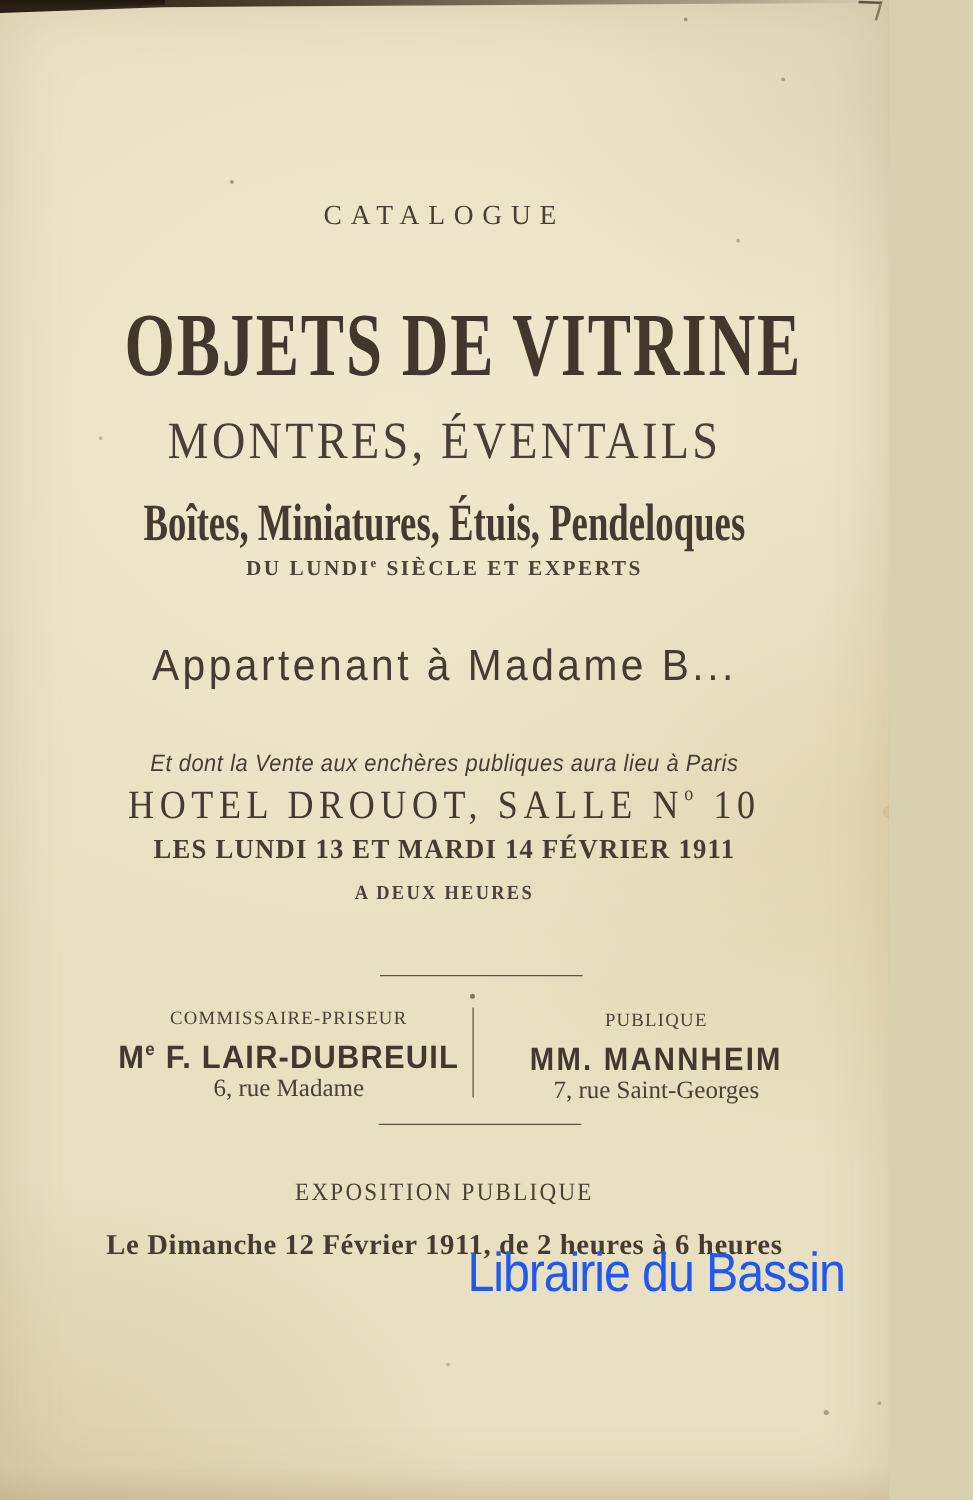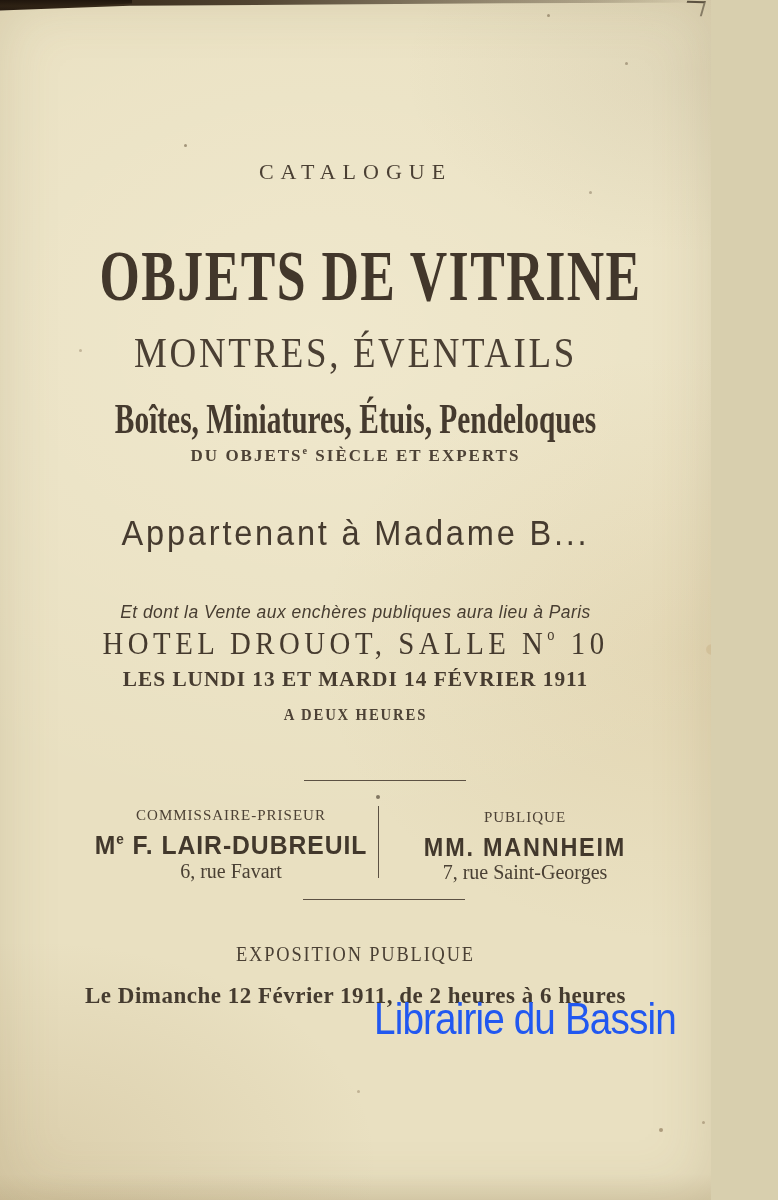"DU OBJETS" span { text: OBJETS -> LUNDI }
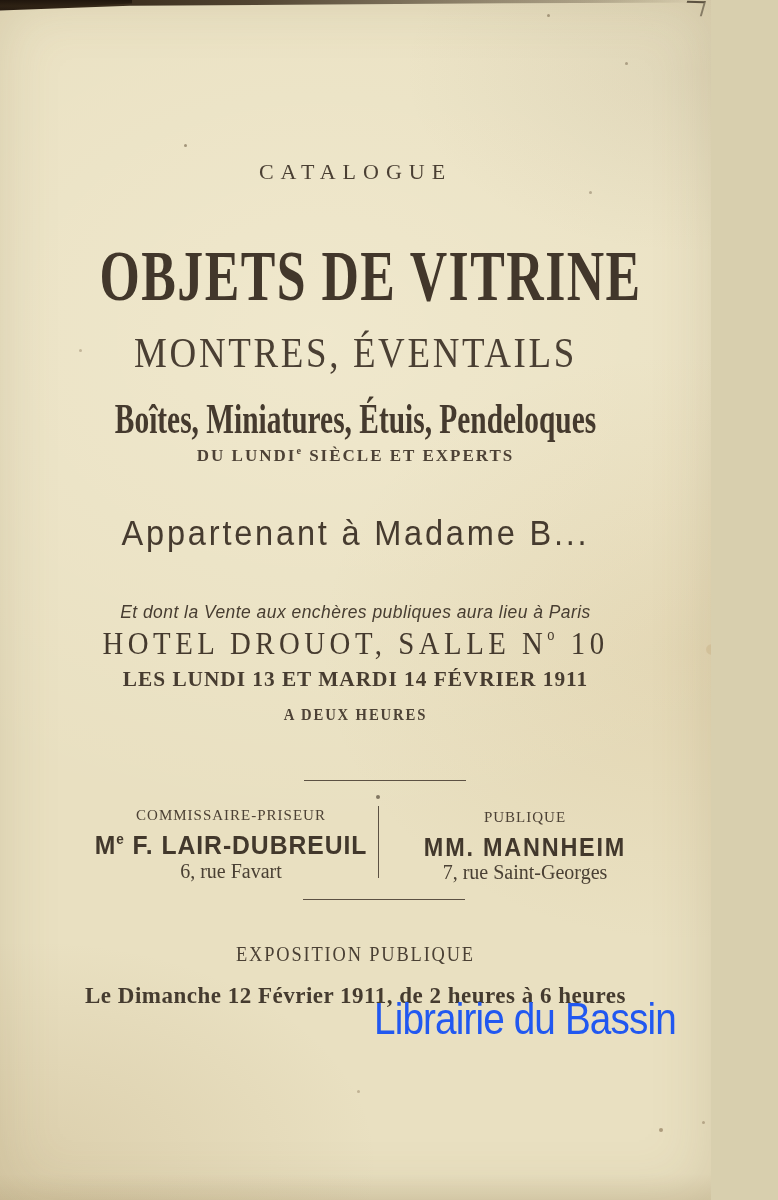"6, rue Favart" div.addr { text: Favart -> Madame }
